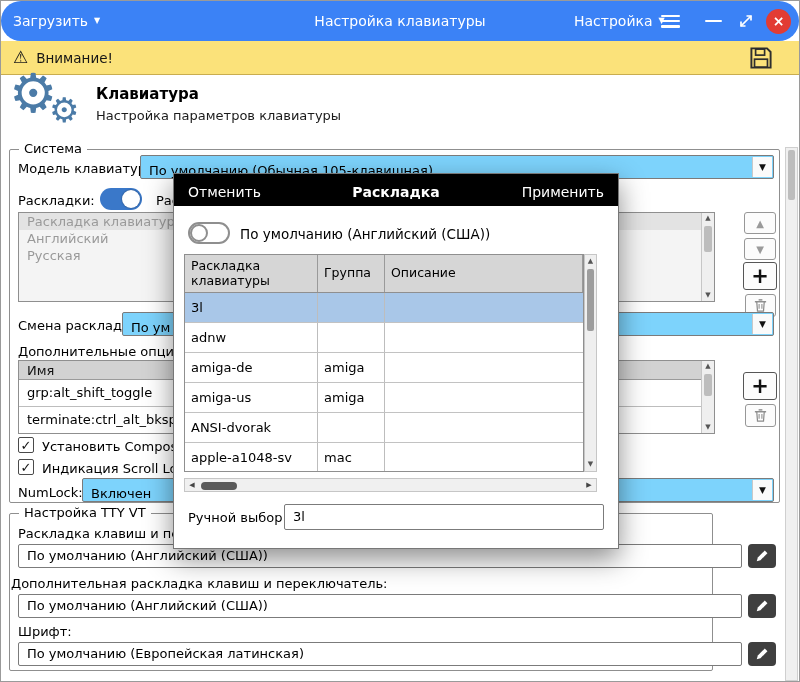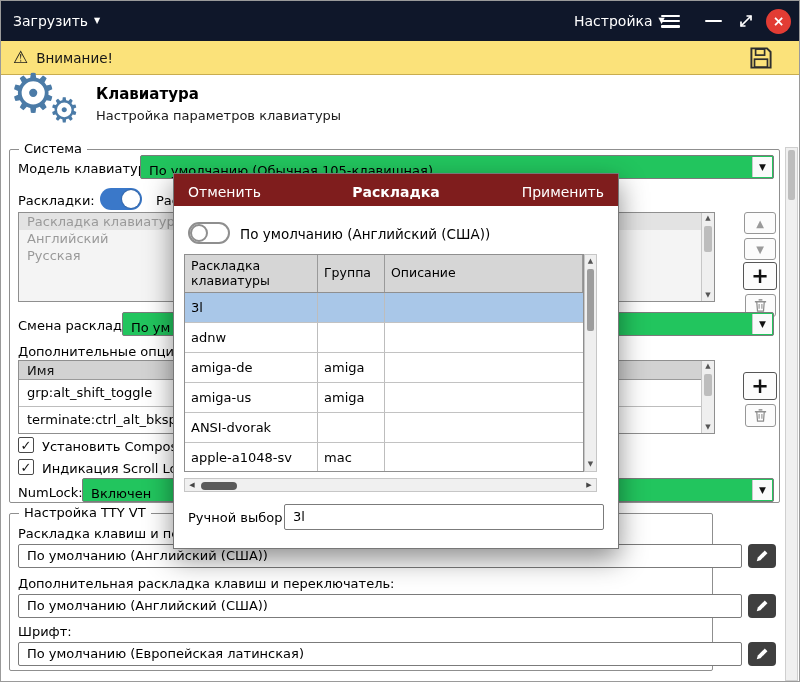"Загрузить" .titlebar { background: #0f172a -> #3b82f6; border-radius: none -> 20px }
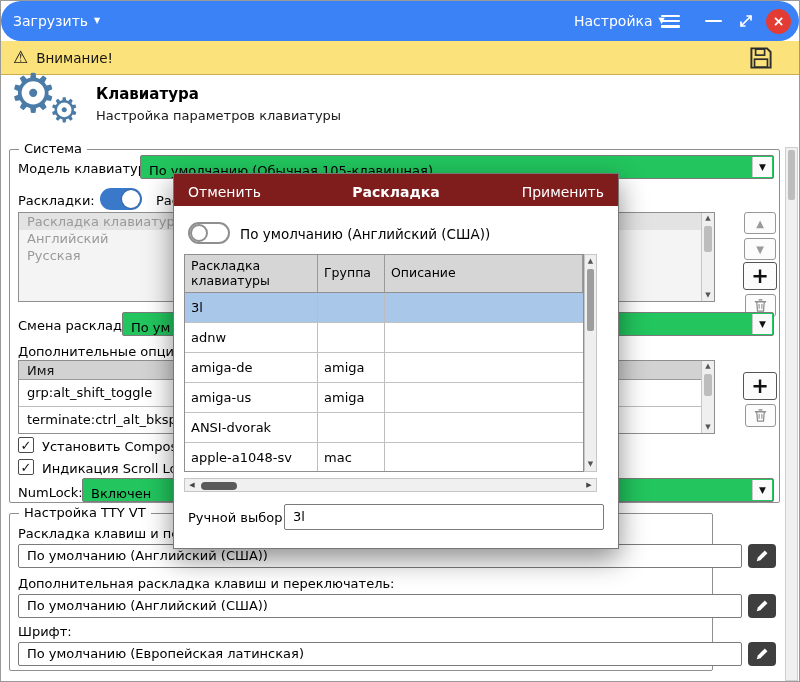"Настройка клавиатуры" div.tb-item { html: none -> <div> <span>Настройка клавиатуры</span> </div> }
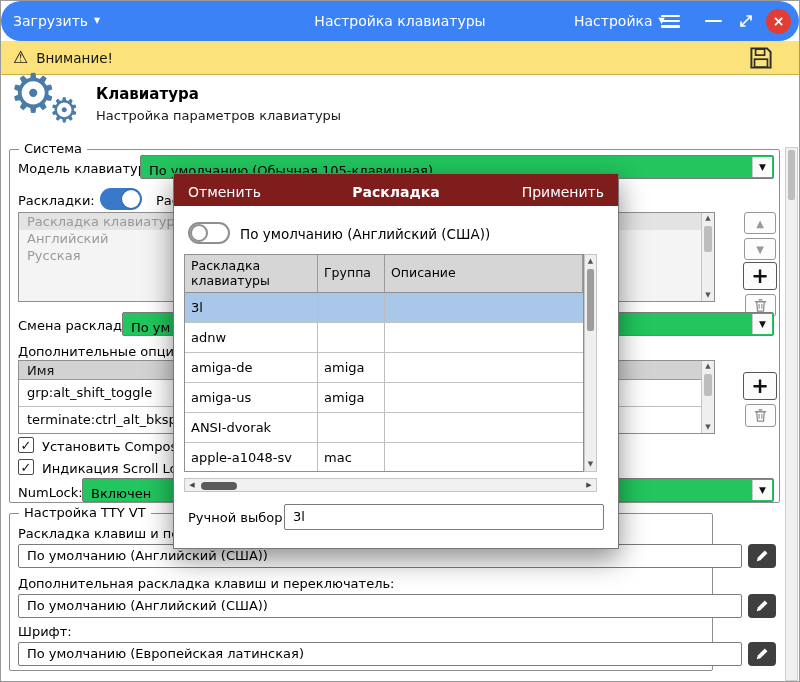"По умолчанию (Обычная 105-клавишная)" .combo { background: #22c55e -> #7dd3fc }
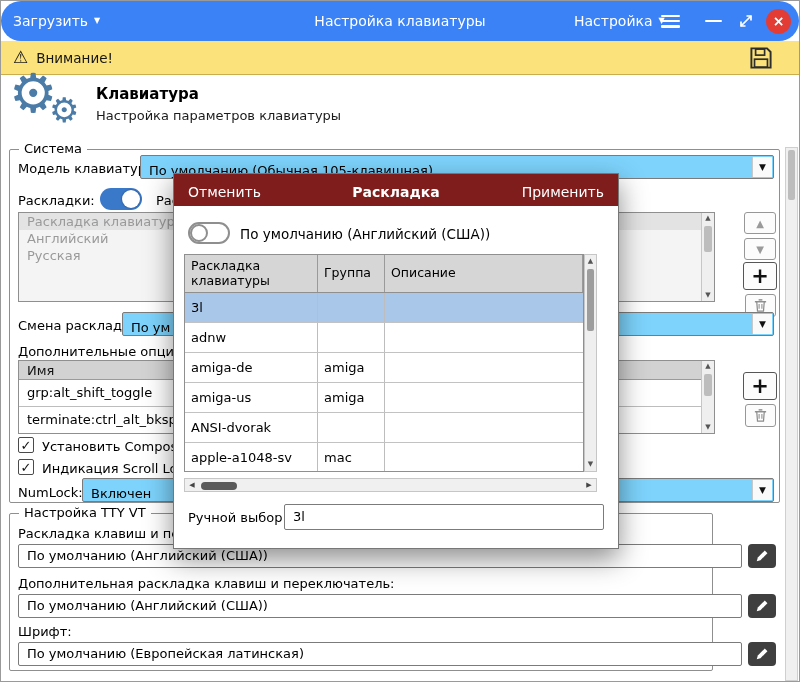"Отменить" .modal-head { background: #7f1d1d -> #000000 }
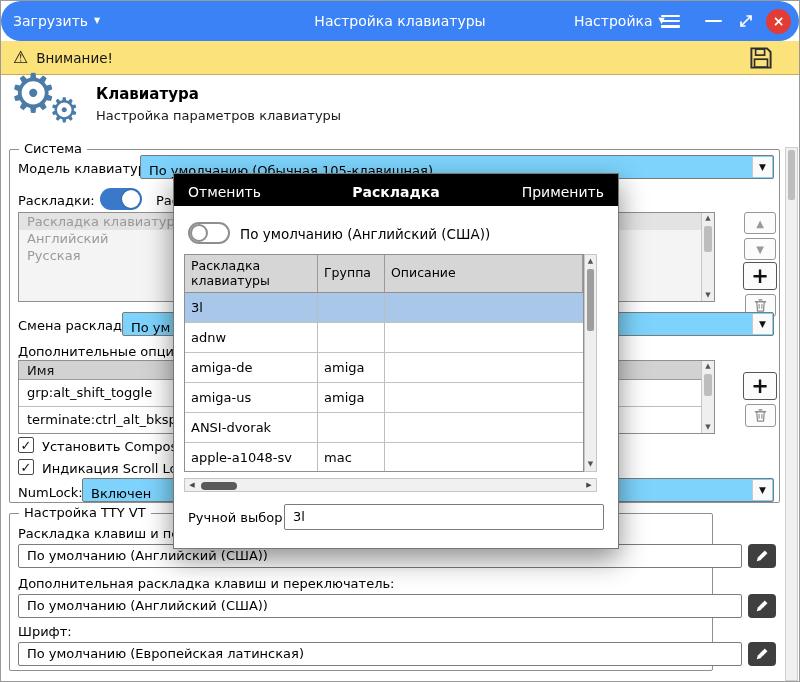"Дополнительная раскладка клавиш и" span.lbl { left: 8px -> 1px }
